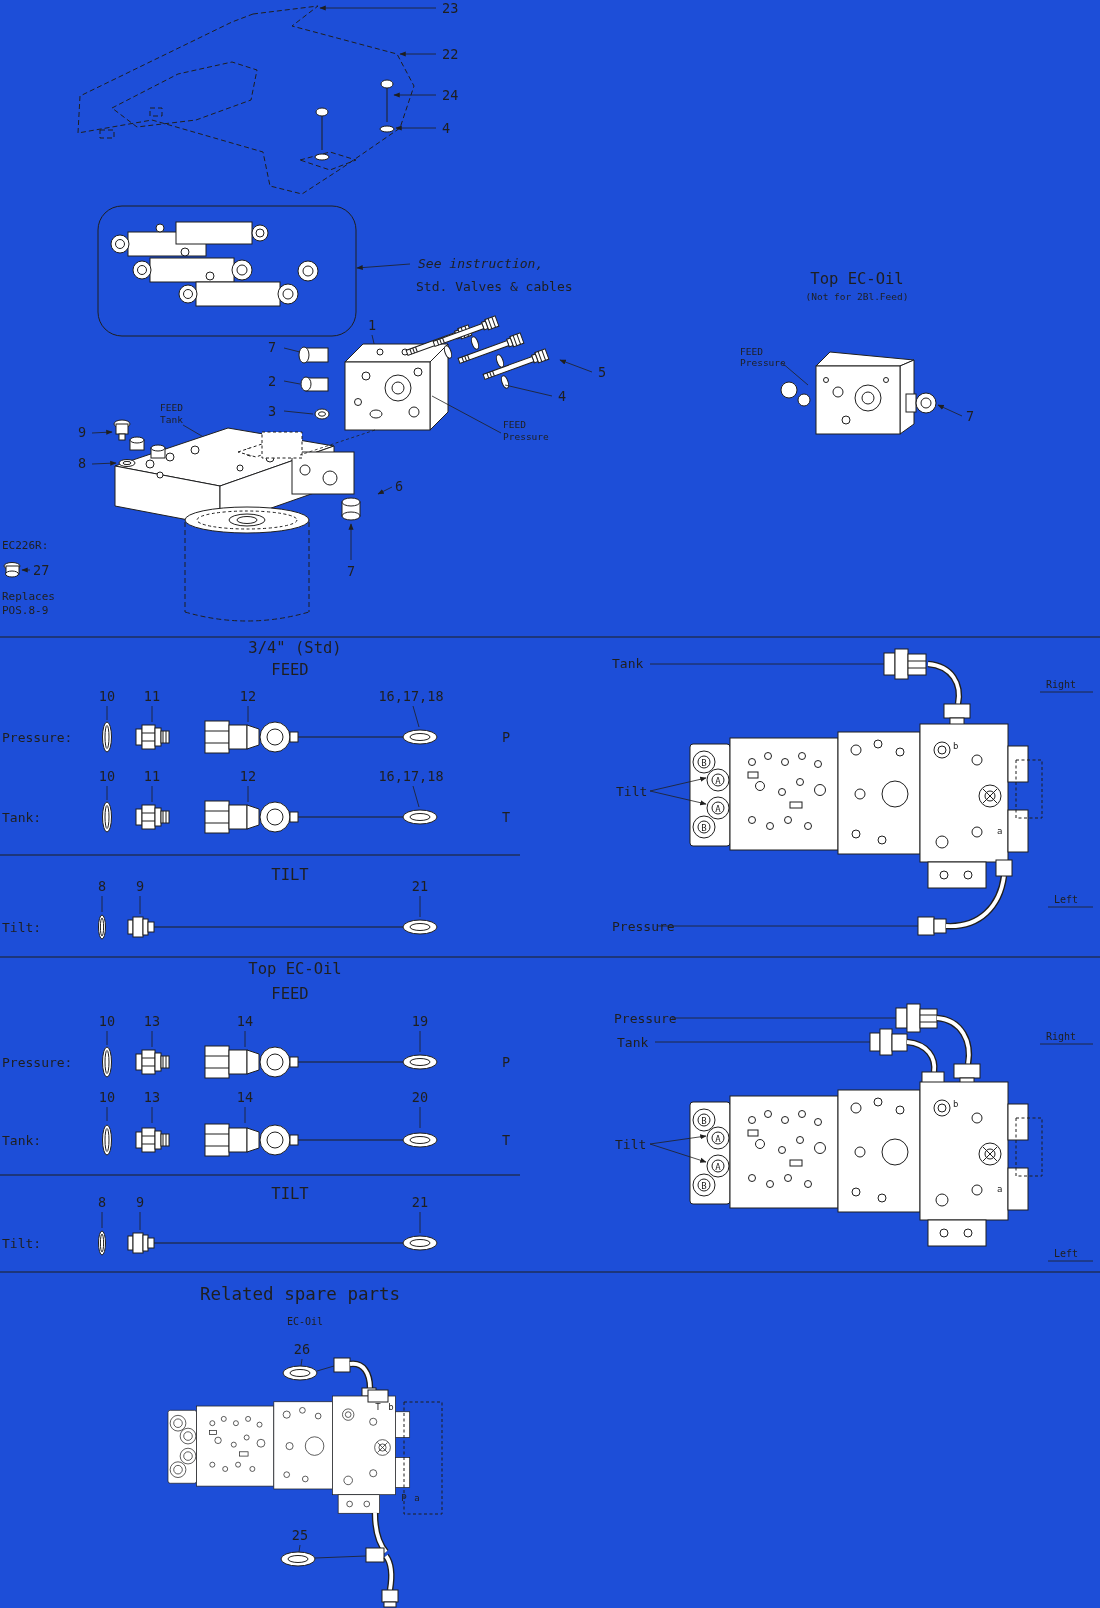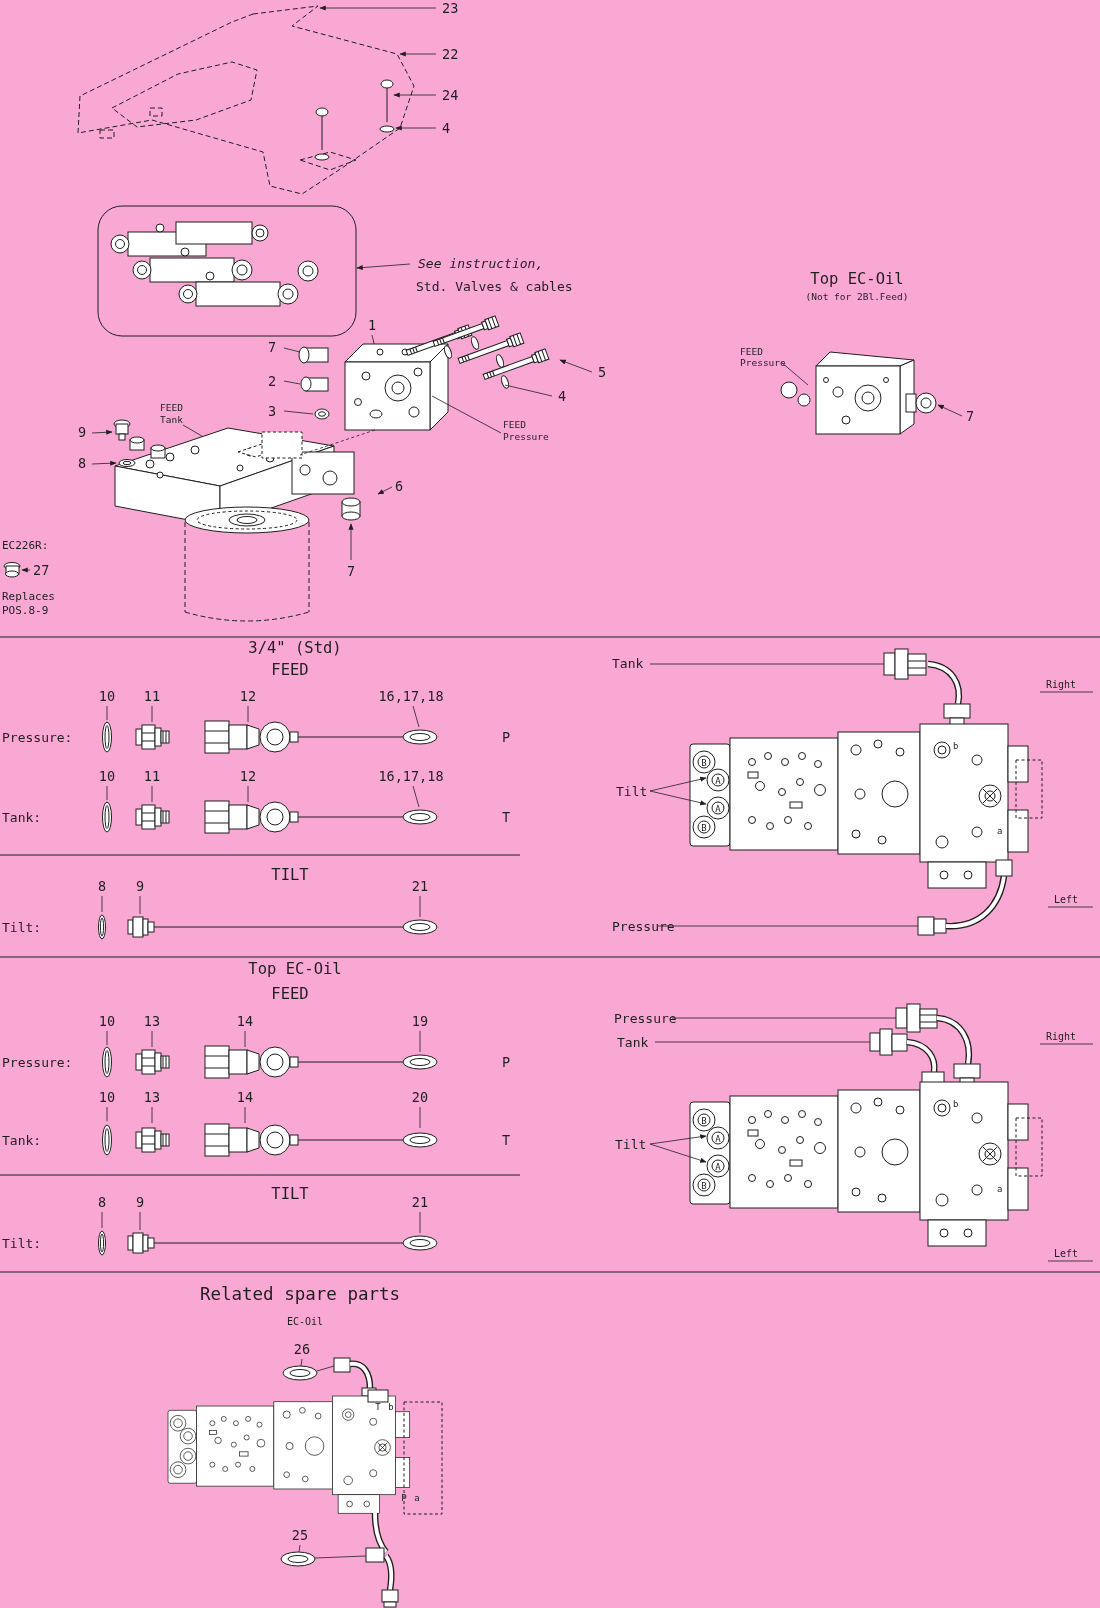"23" .page { background: #f9a8d4 -> #1d4ed8 }
